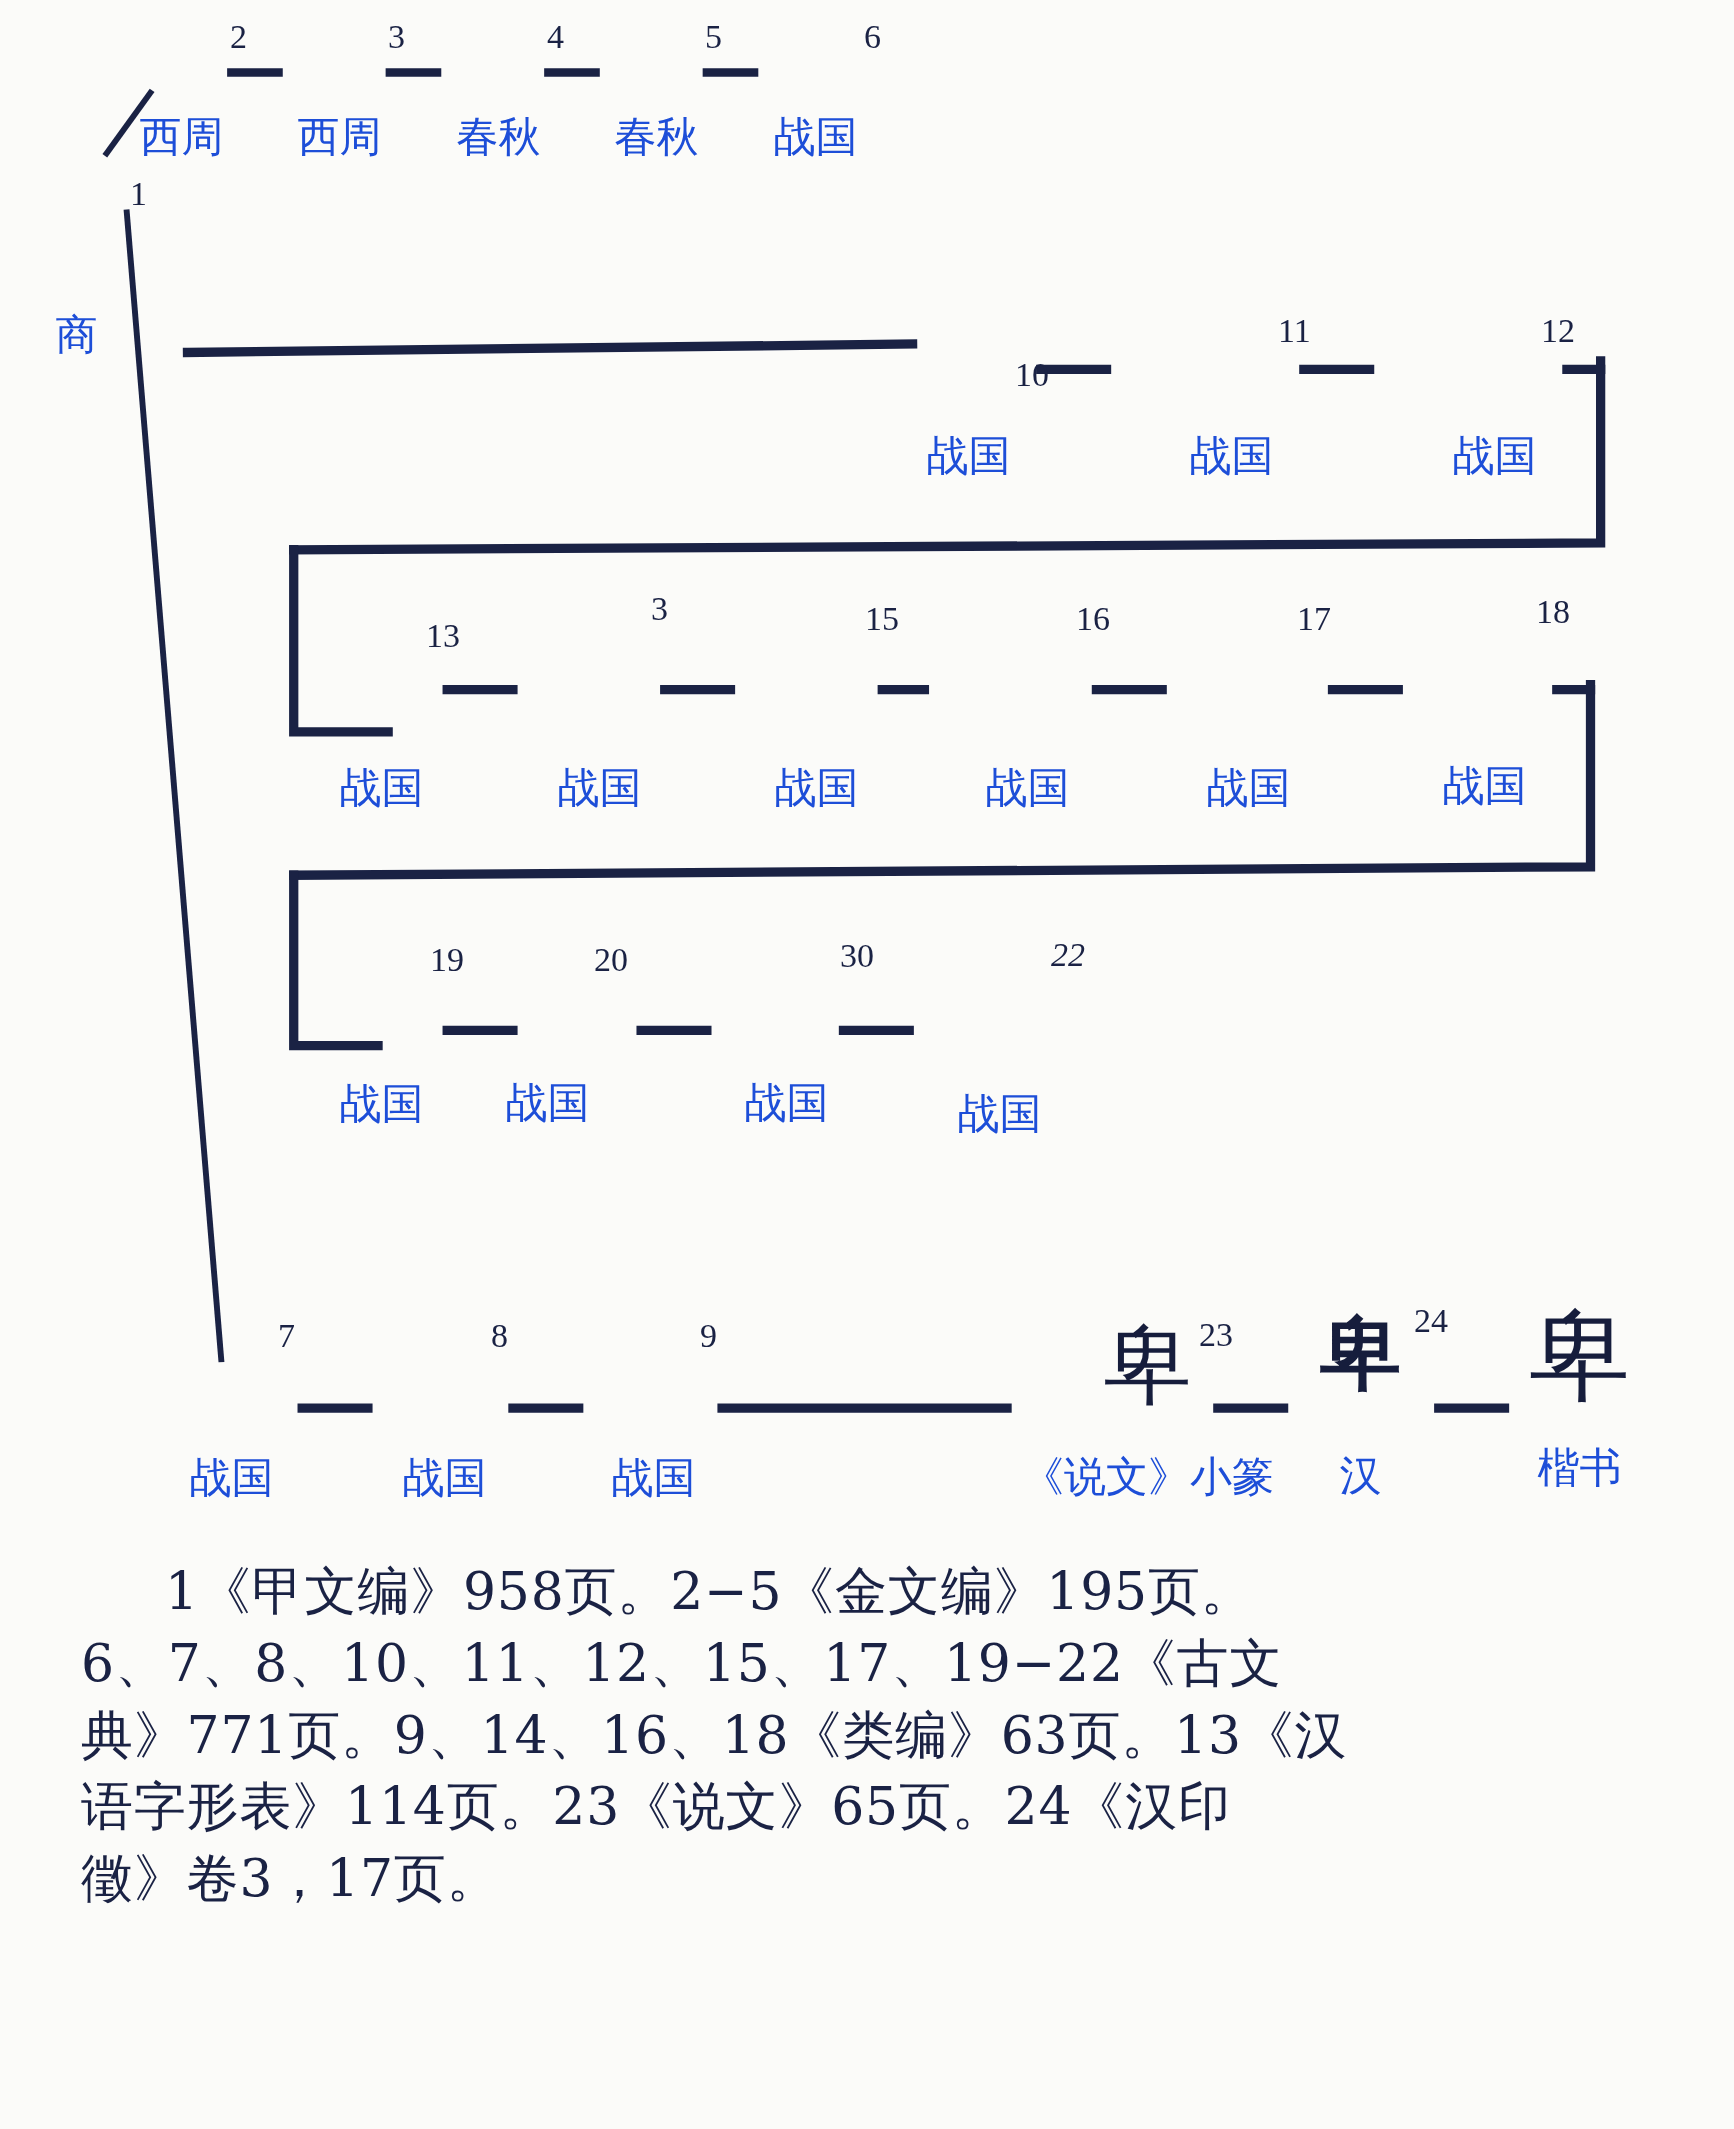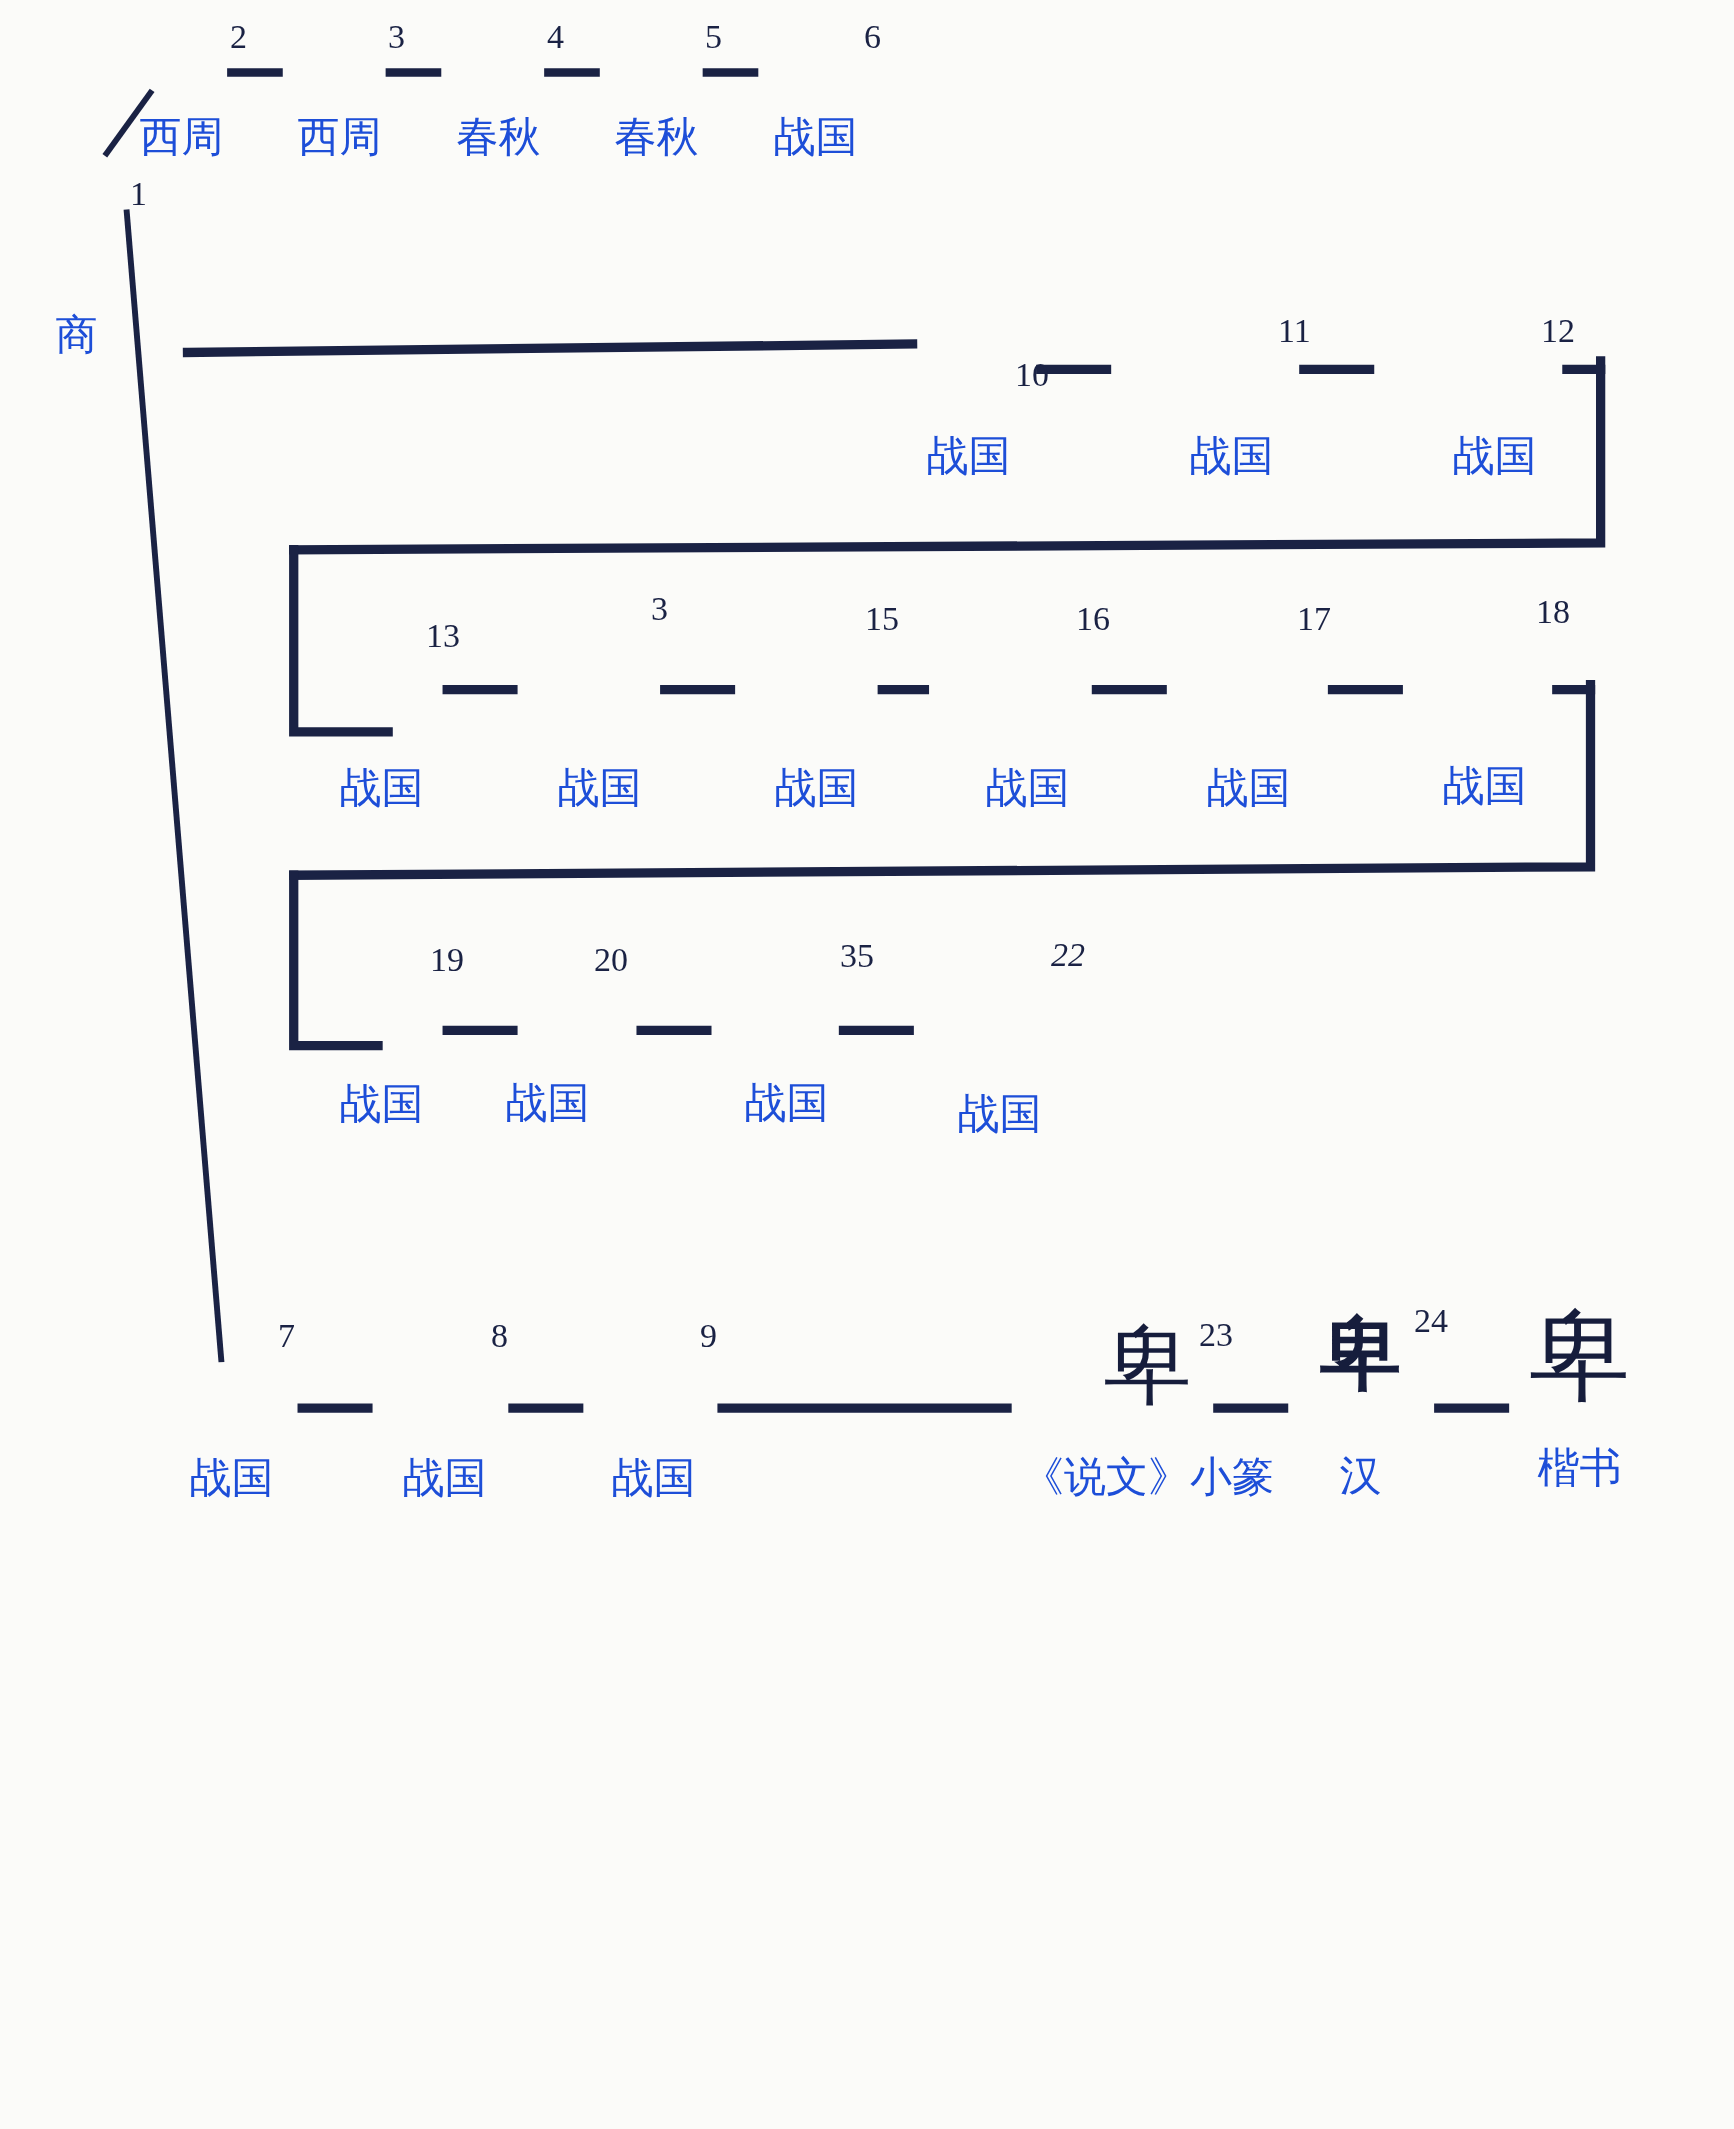"35" span.idx { text: 35 -> 30 }
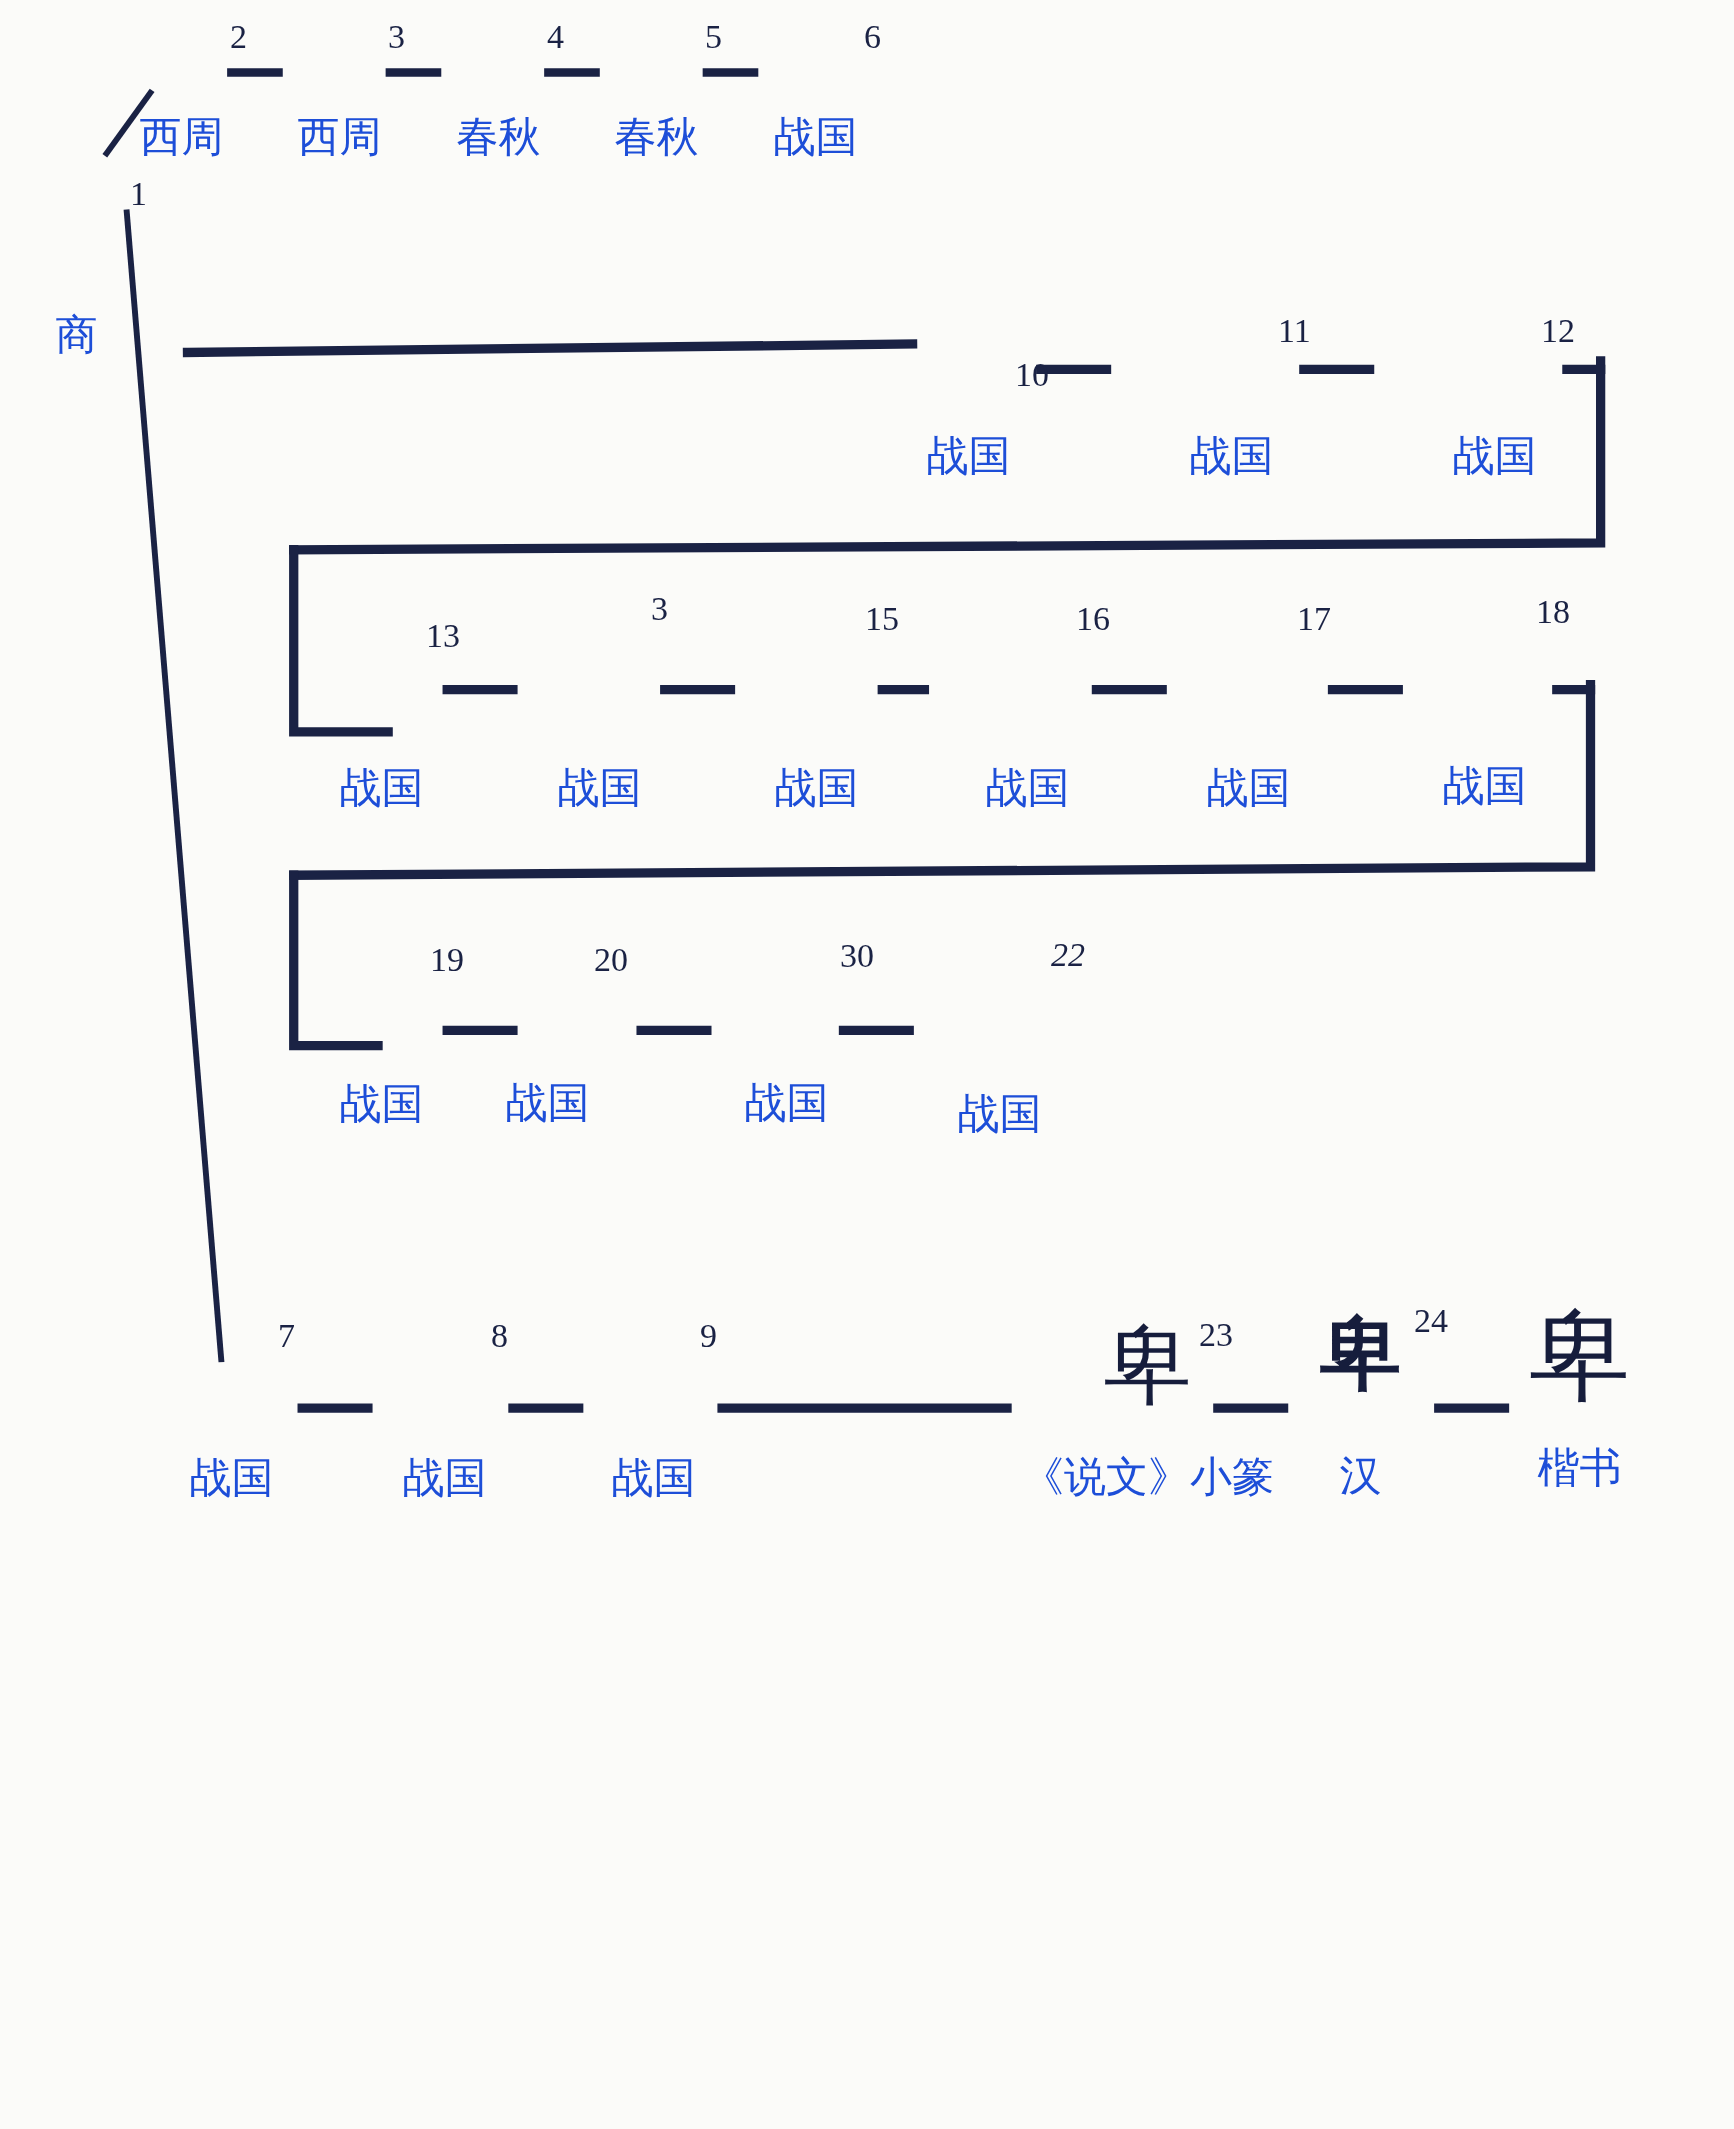"1《甲文编》958页。2−5《金文编》195页。" div { html: none -> <div> <span>1《甲文编》958页。2−5《金文编》195页。</span> <span>6、7、8、10、11、12、15、17、19−22《古文</span> <span>典》771页。9、14、16、18《类编》63页。13《汉</span> <span>语字形表》114页。23《说文》65页。24《汉印</span> <span>徵》卷3，17页。</span> </div> }
